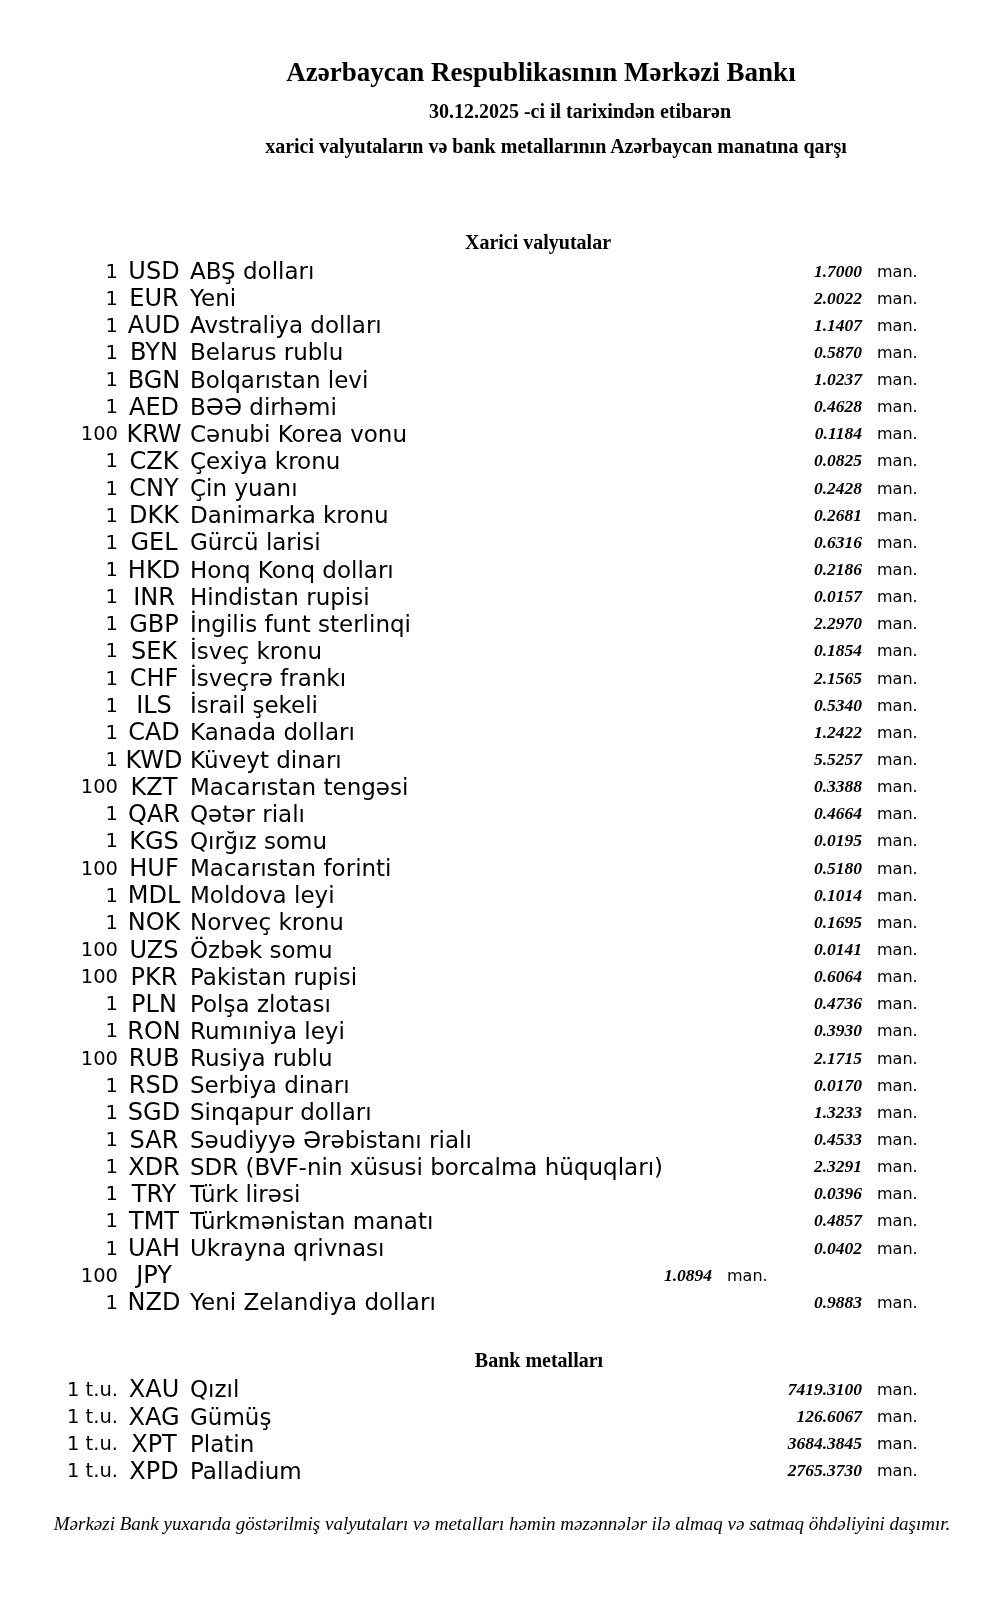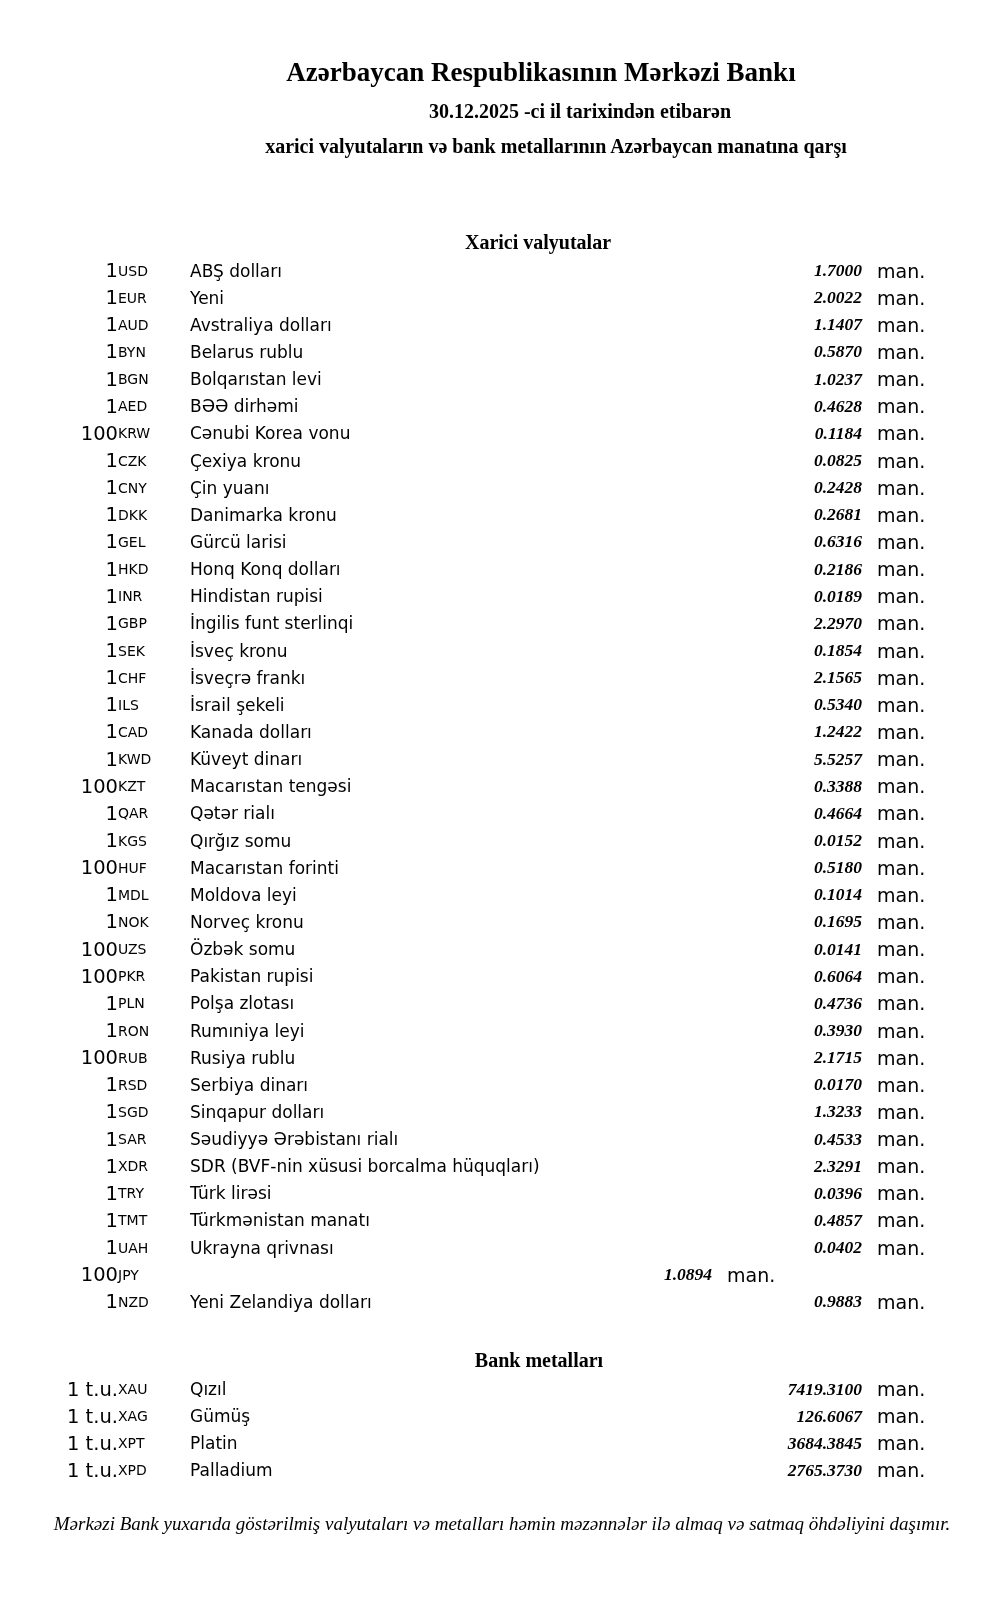"USD" .cell-code { font-size: 14px -> 24px; text-align: left -> center }
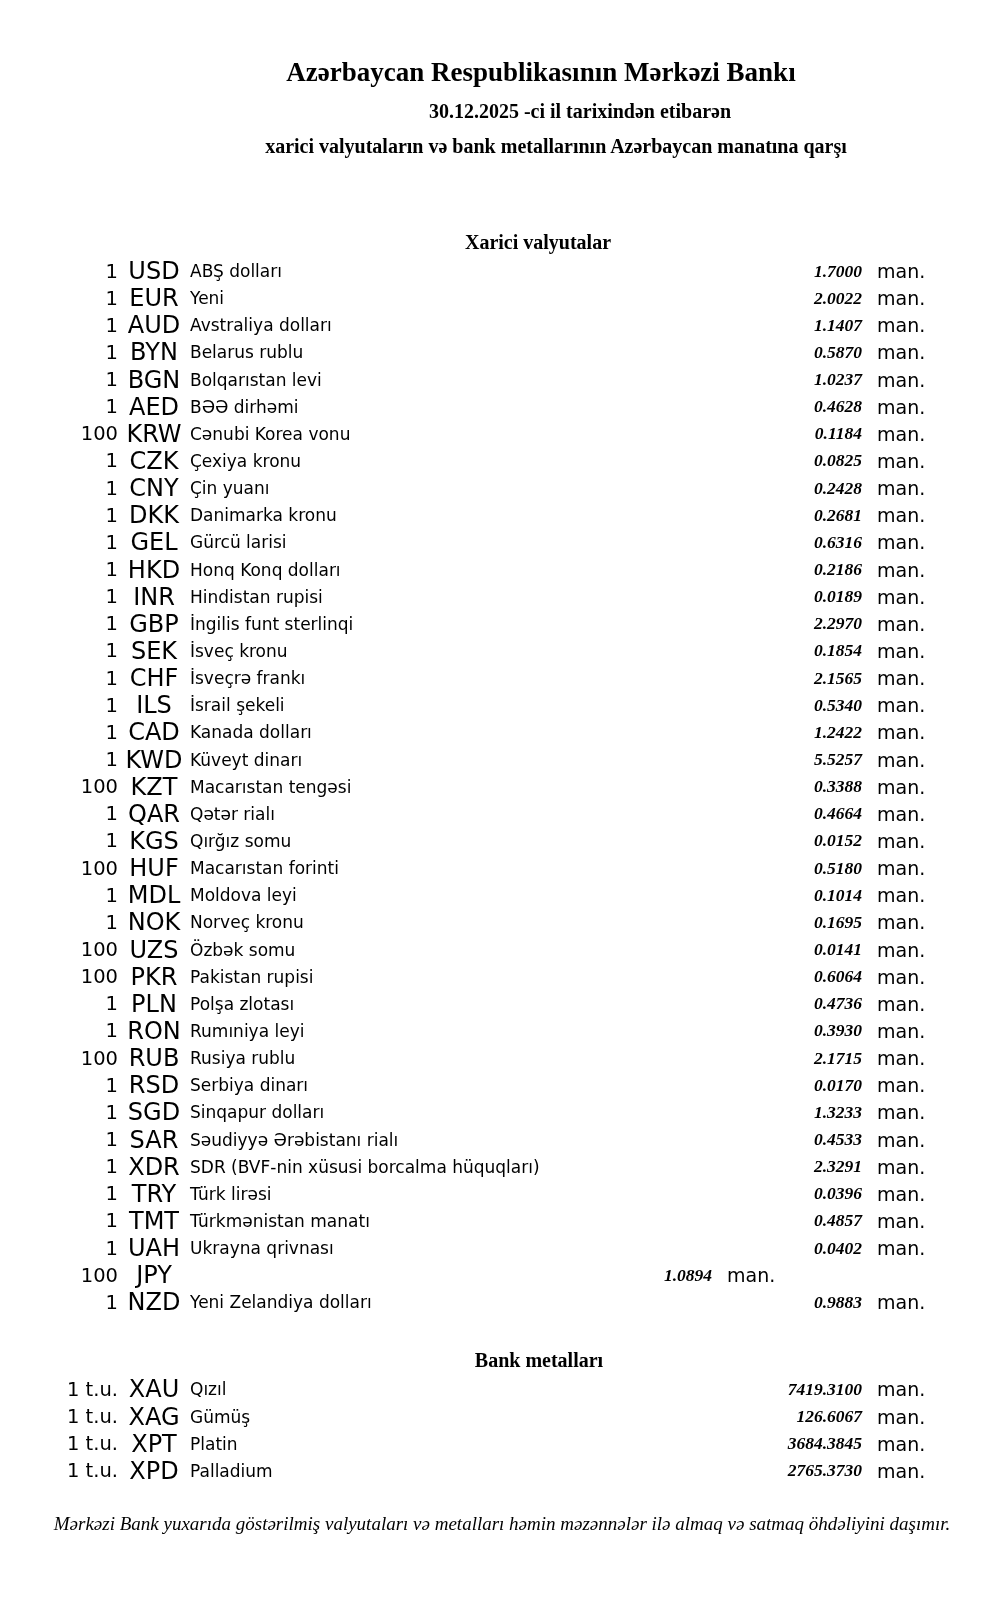"ABŞ dolları" .cell-name { font-size: 17px -> 23px }
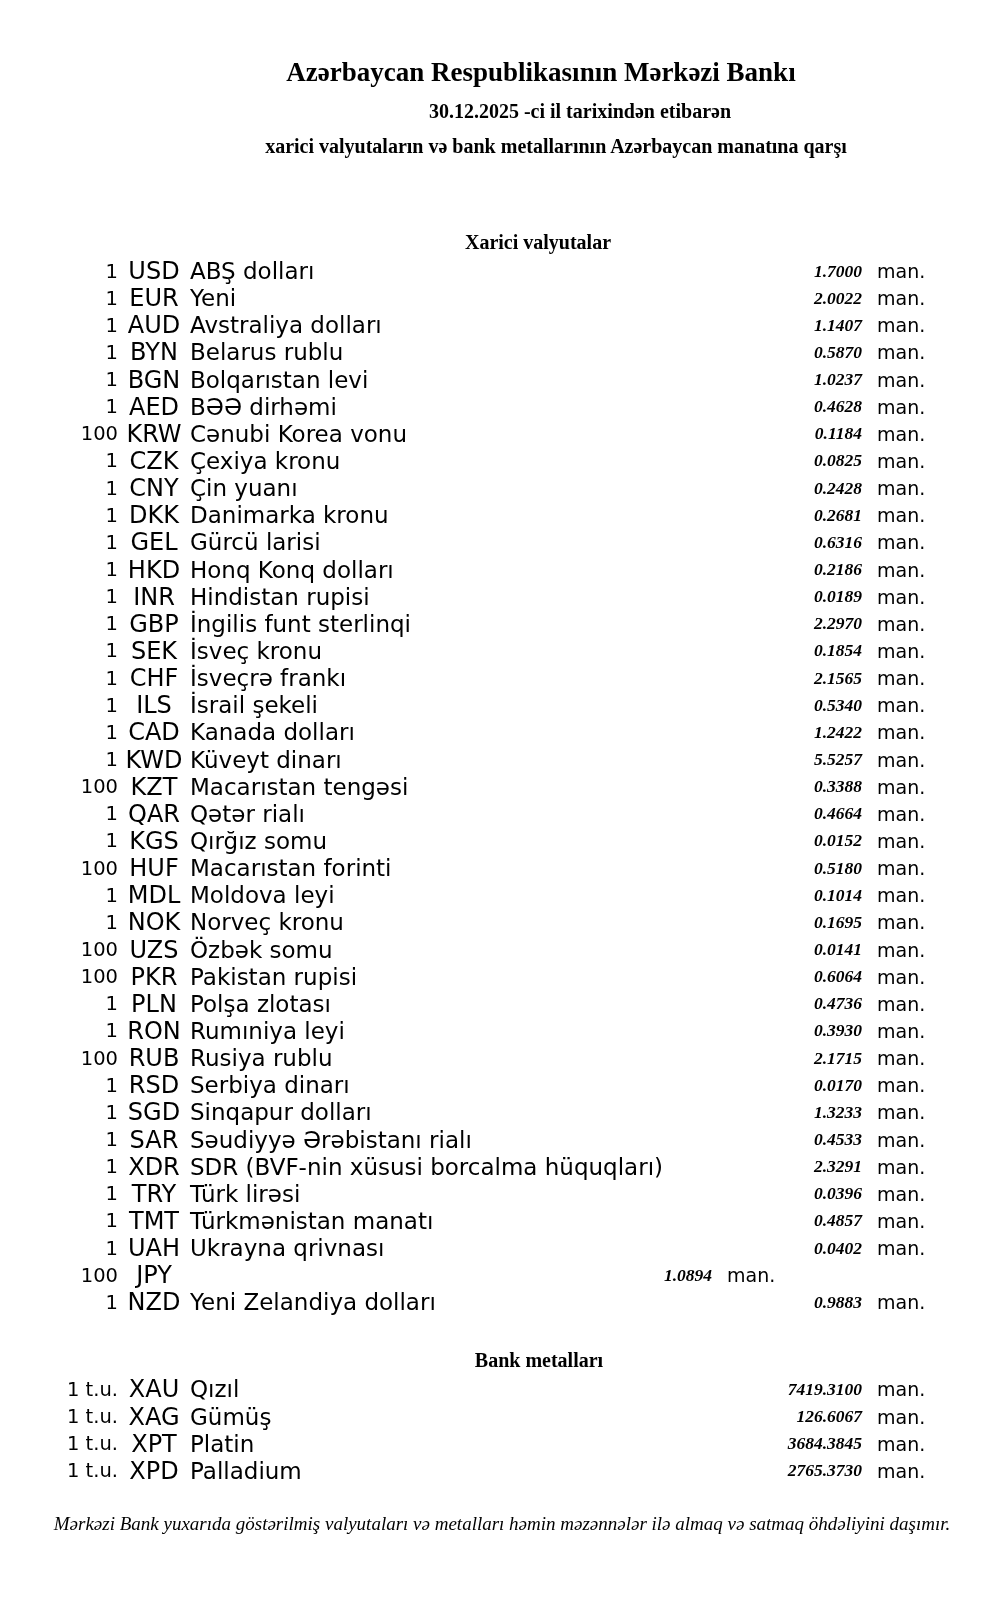"man." .cell-unit { font-size: 19px -> 16px }
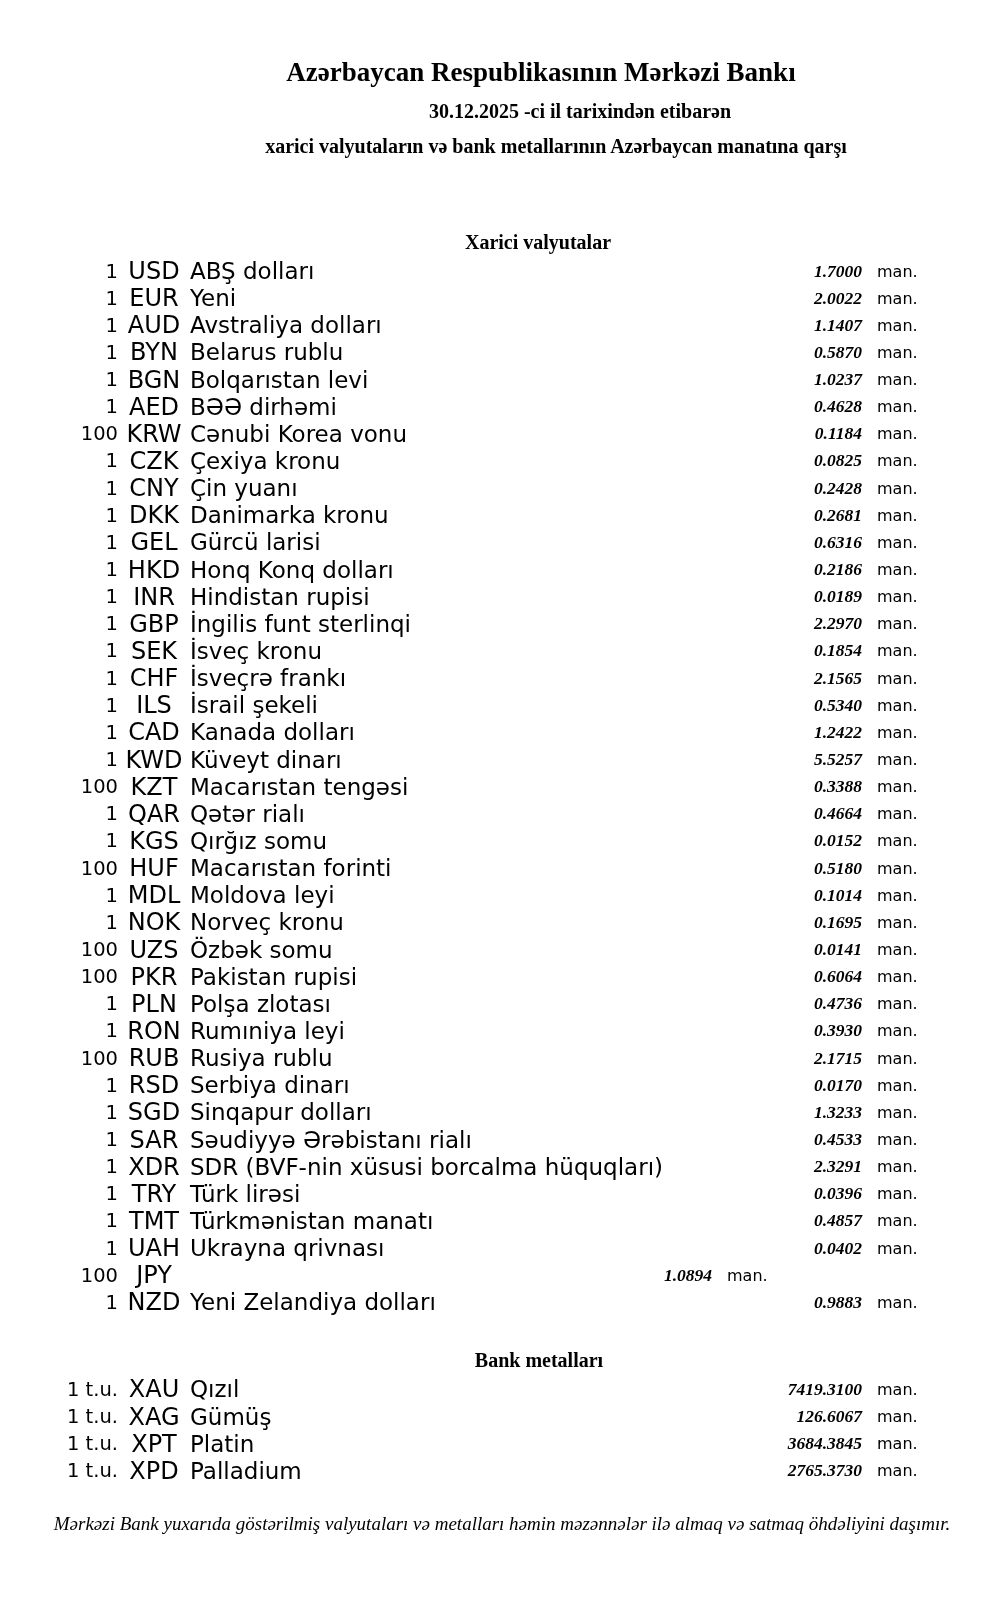"0.0189" span.cell-rate { text: 0.0189 -> 0.0157 }
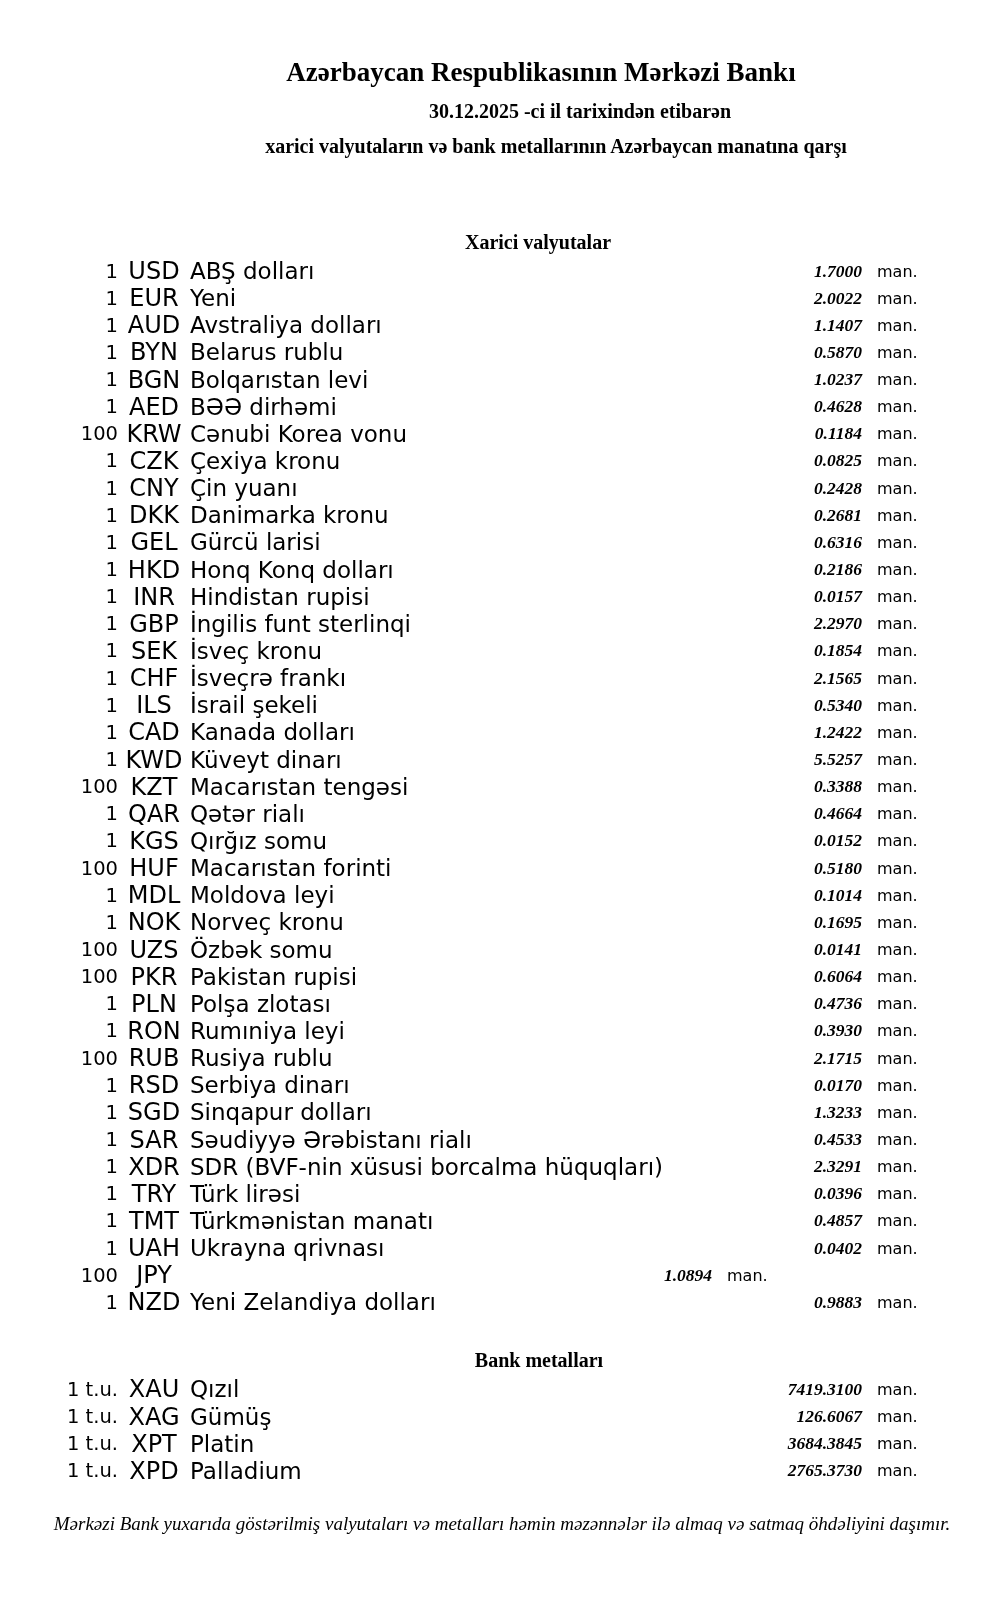"0.0152" span.cell-rate { text: 0.0152 -> 0.0195 }
